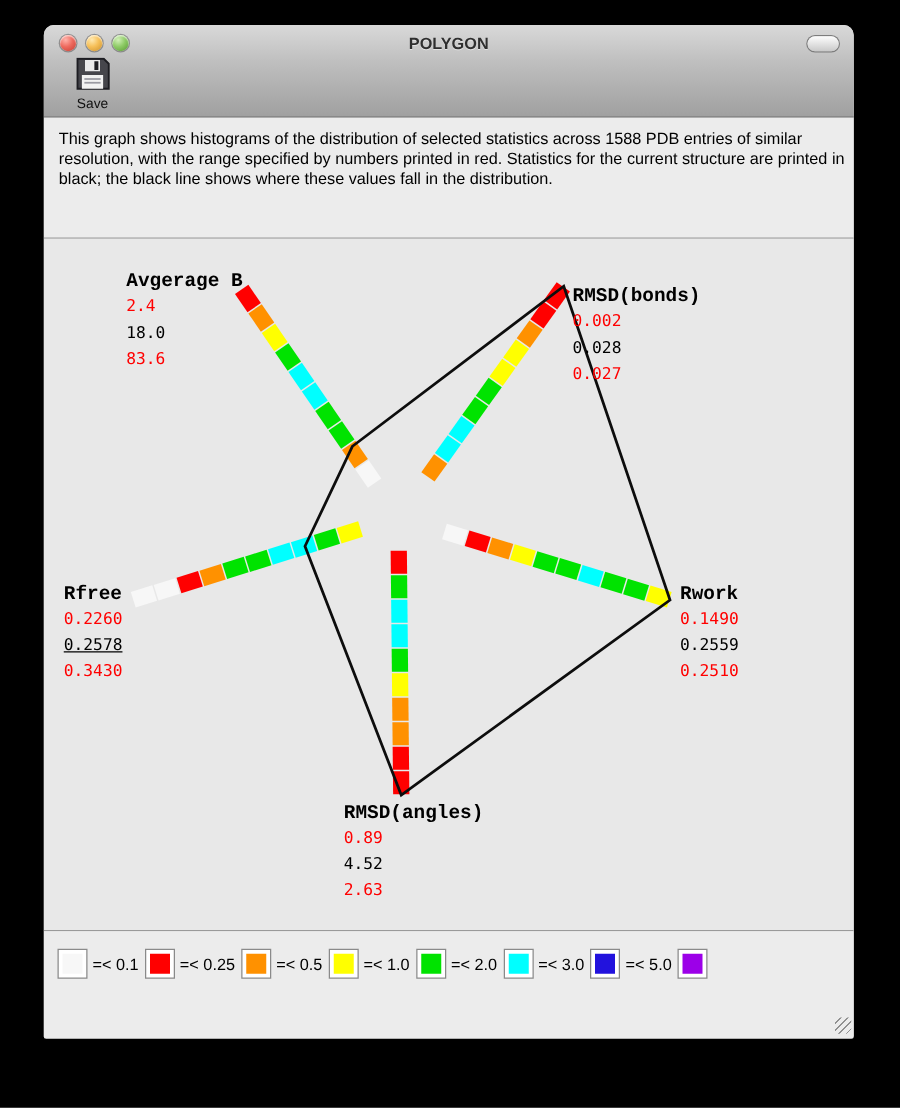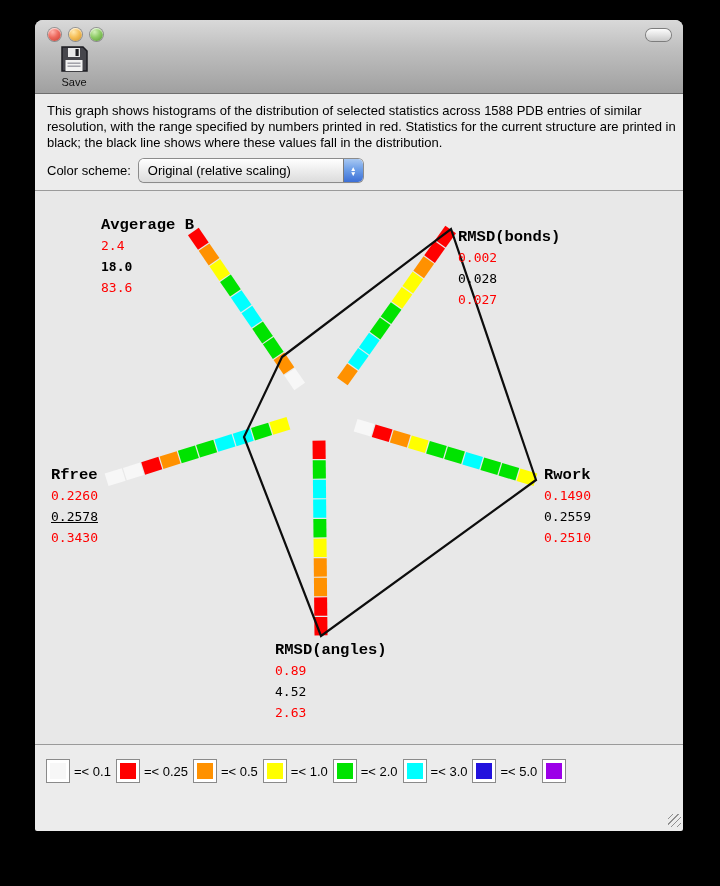"POLYGON" div.title { html: none -> <div>POLYGON</div> }
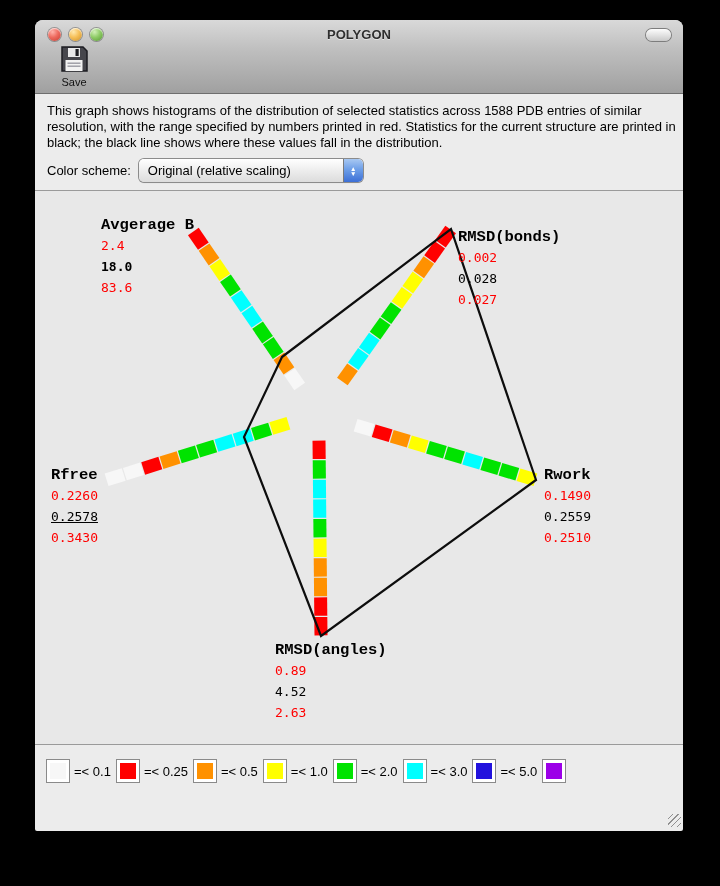"Color scheme:" div.scheme-row { html: <div> <span>Color scheme:</span> <div> <span>Original (relative scaling)</span> <span> <span>▲</span> <span>▼</span> </span> </div> </div> -> none }
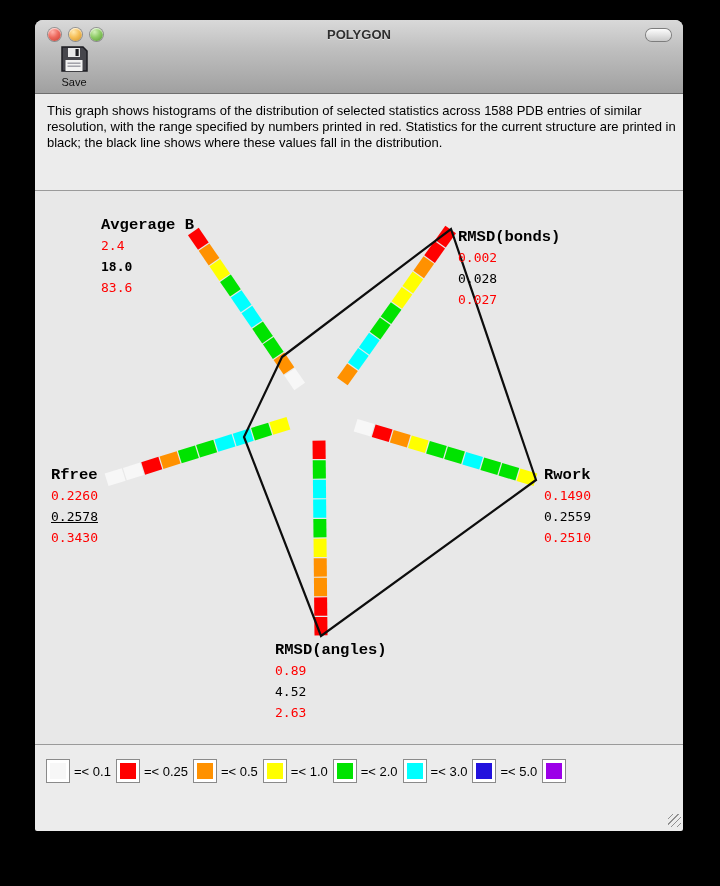"18.0" div.axis-val { font-weight: bold -> none }
